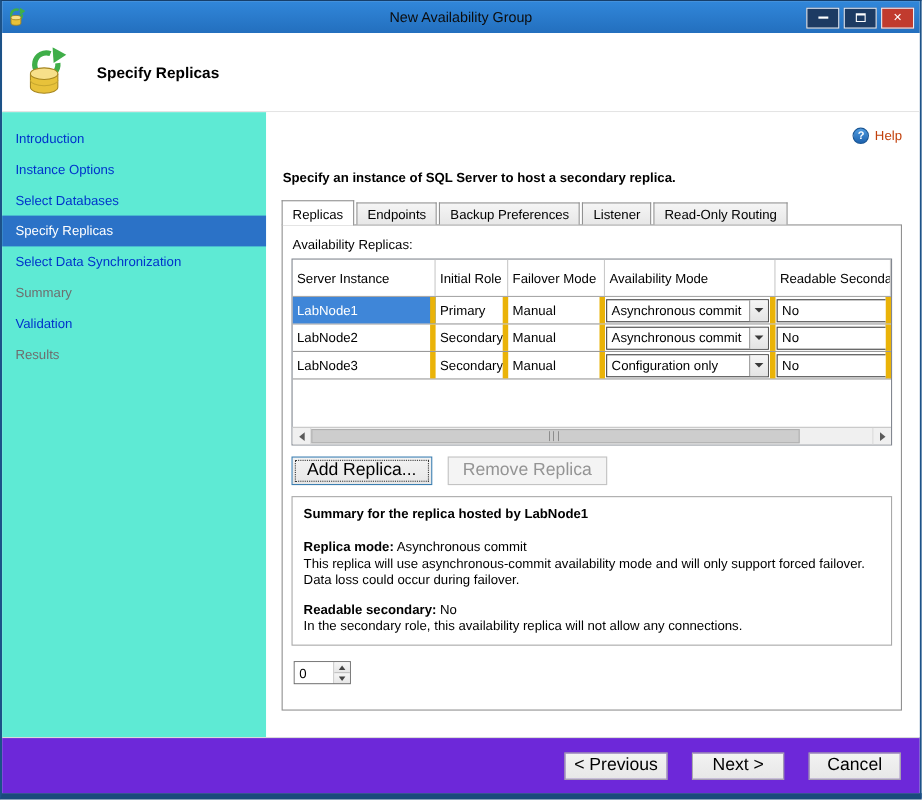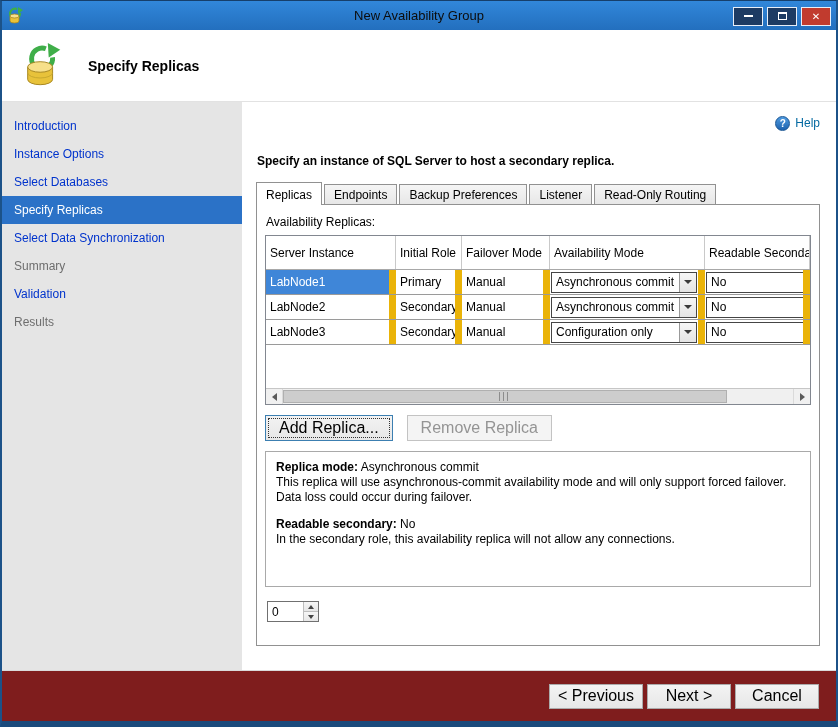"Introduction" .sidebar { background: #e5e5e5 -> #5eead4 }
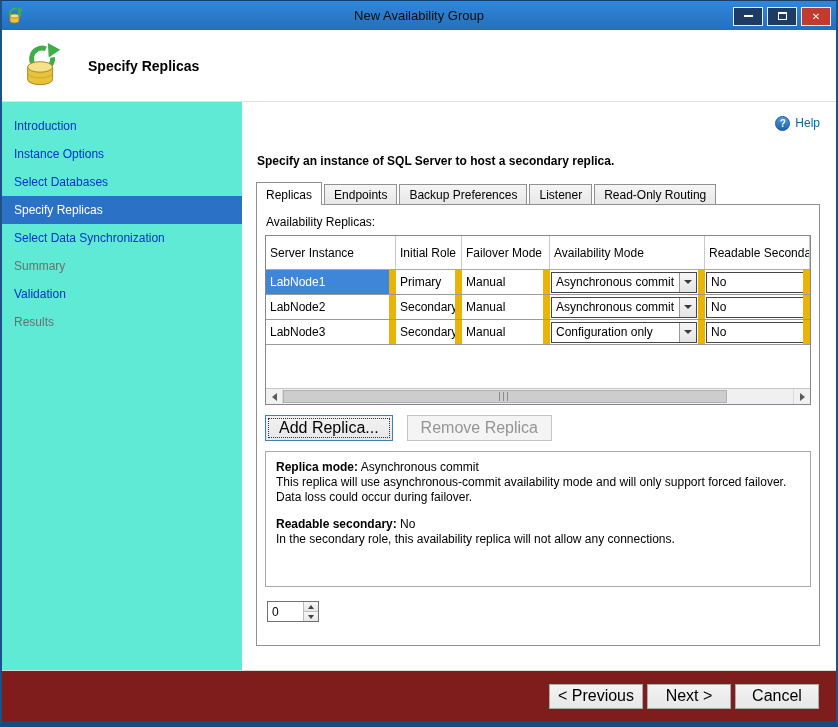"Help" .help-label { color: #0369a1 -> #c2410c }
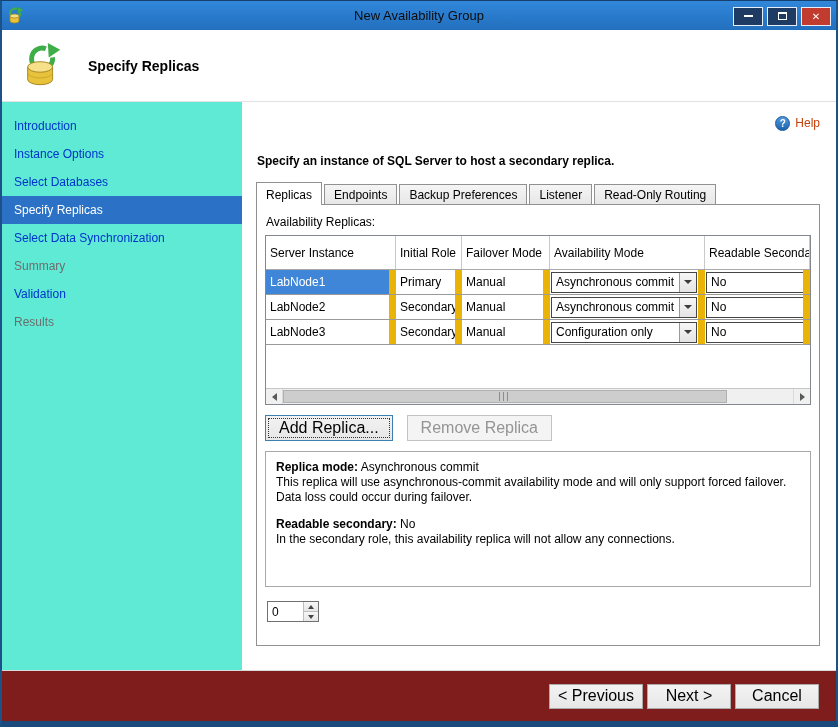"LabNode1" .g-cell { border-right: 7px solid #eab308 -> 5px solid #eab308 }
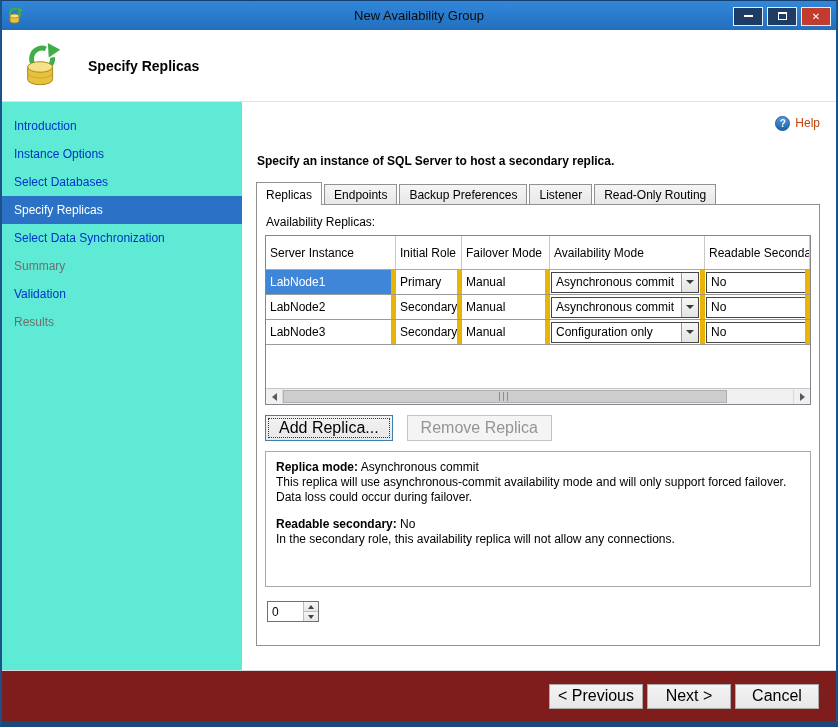"Summary for the replica hosted" div.summary-title { html: none -> <div>Summary for the replica hosted by LabNode1</div> }
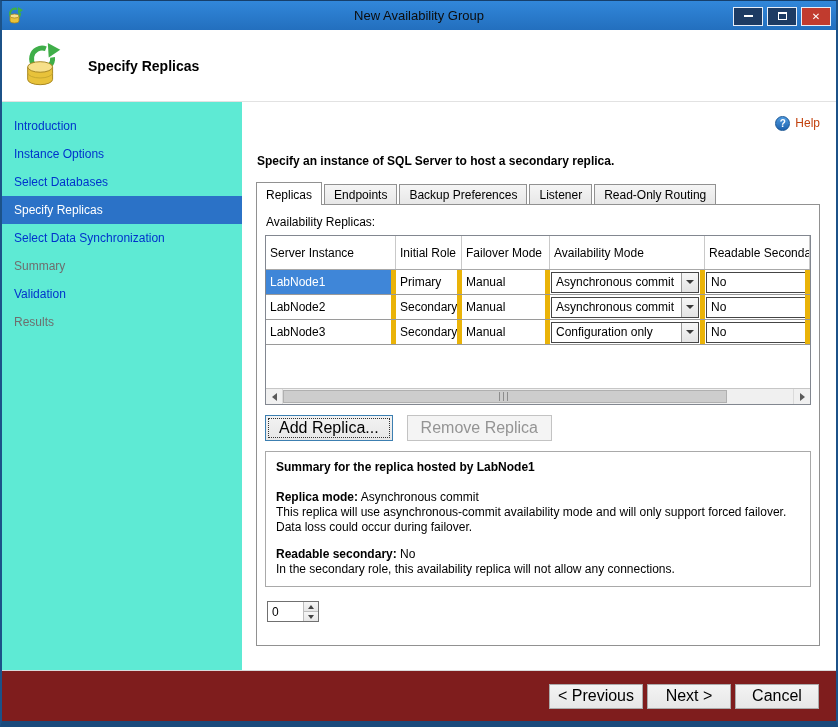"< Previous" .footer { background: #7f1d1d -> #6d28d9; gap: 4px -> 22px }
